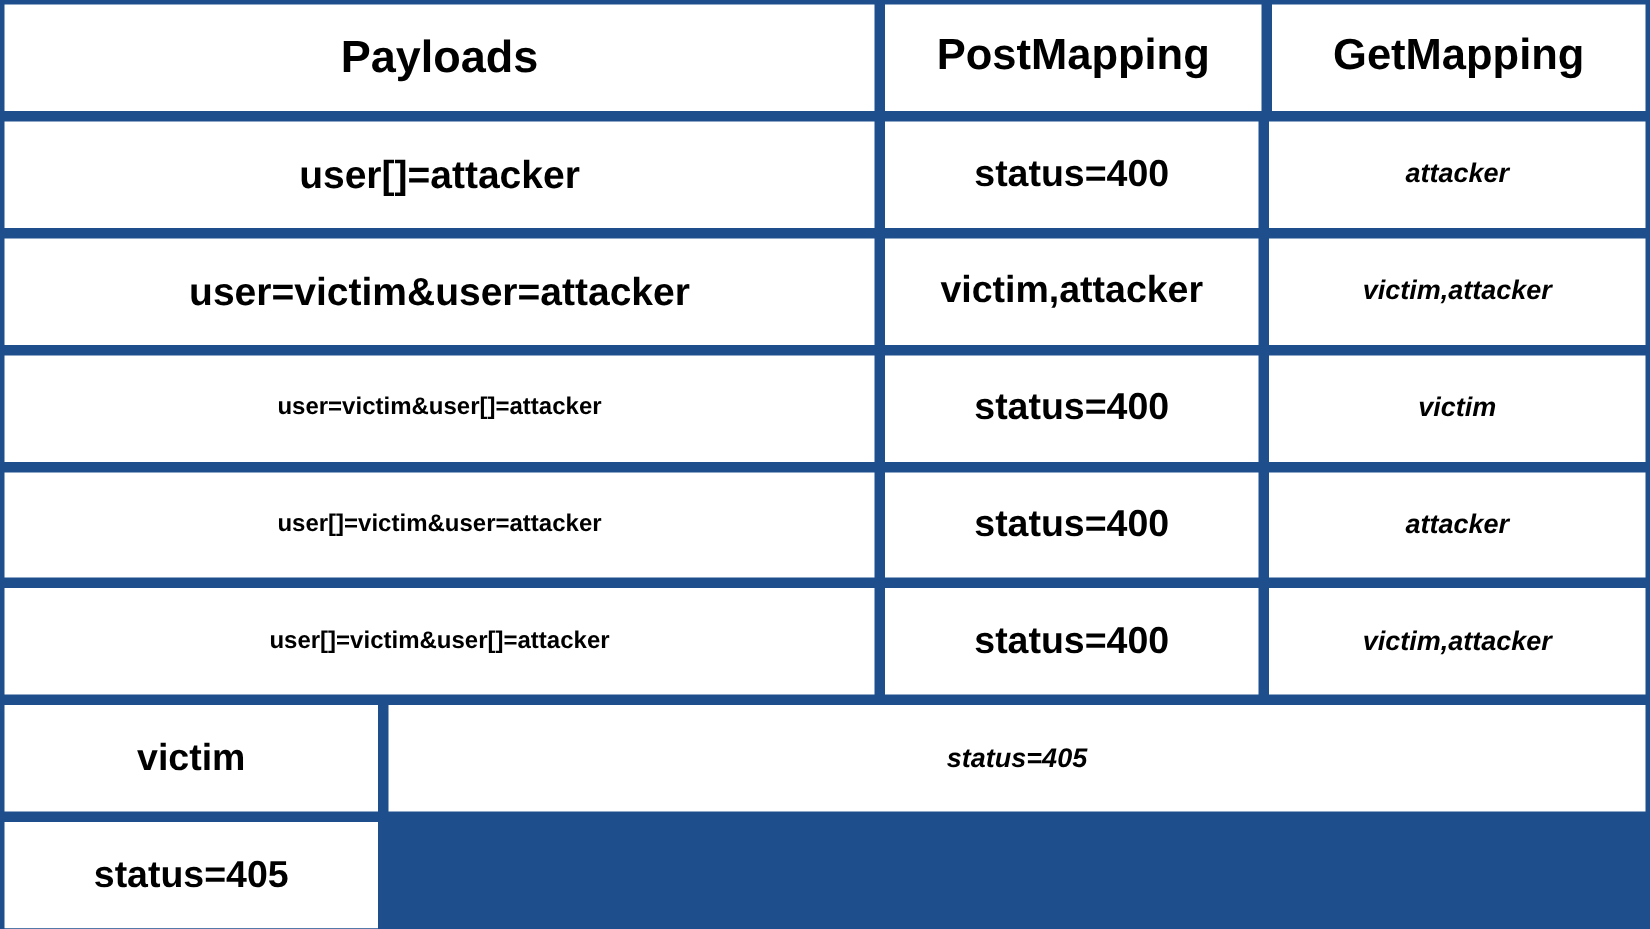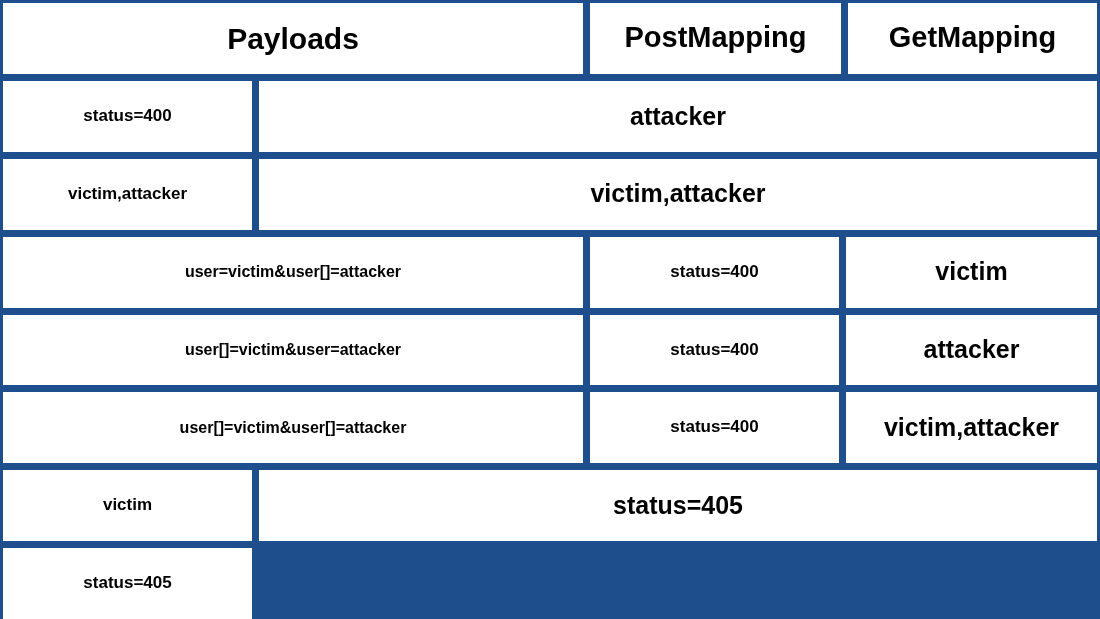"user[]=attacker" div.cell { html: none -> <div>user[]=attacker</div> }
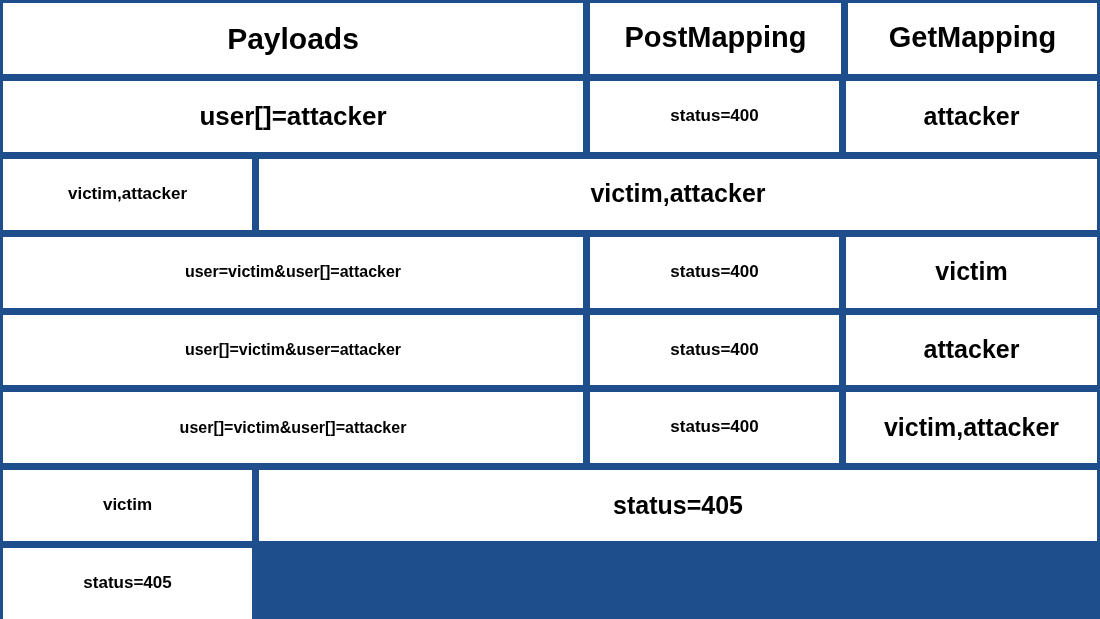"status=400" .row-body .col-get { font-size: 17px -> 25px }
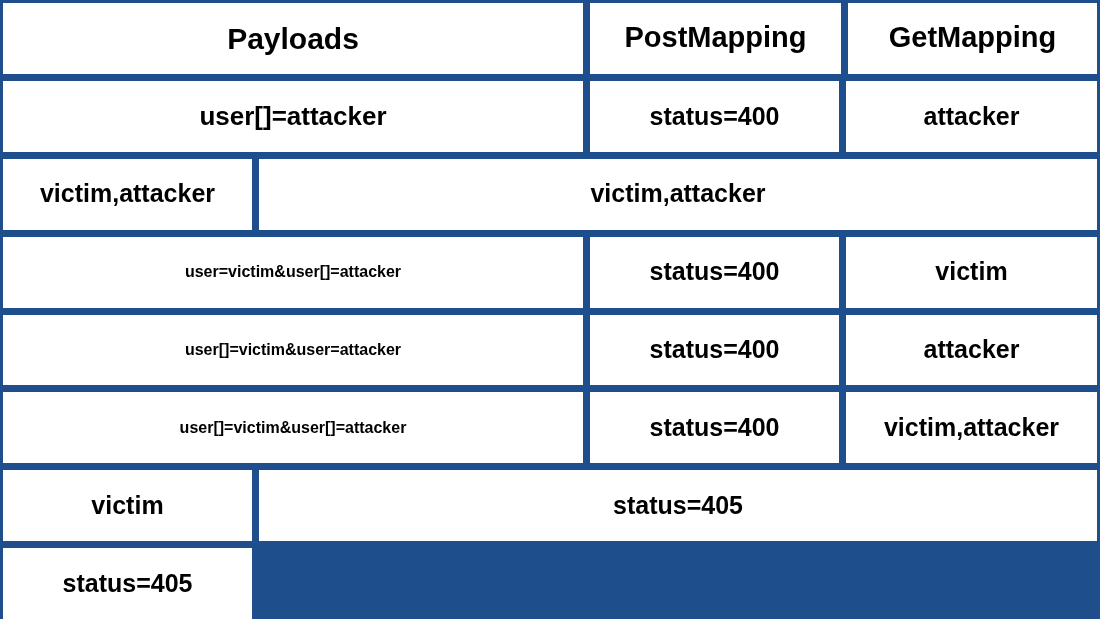"attacker" .row-body .col-post { font-size: 25px -> 18px; font-style: none -> italic }
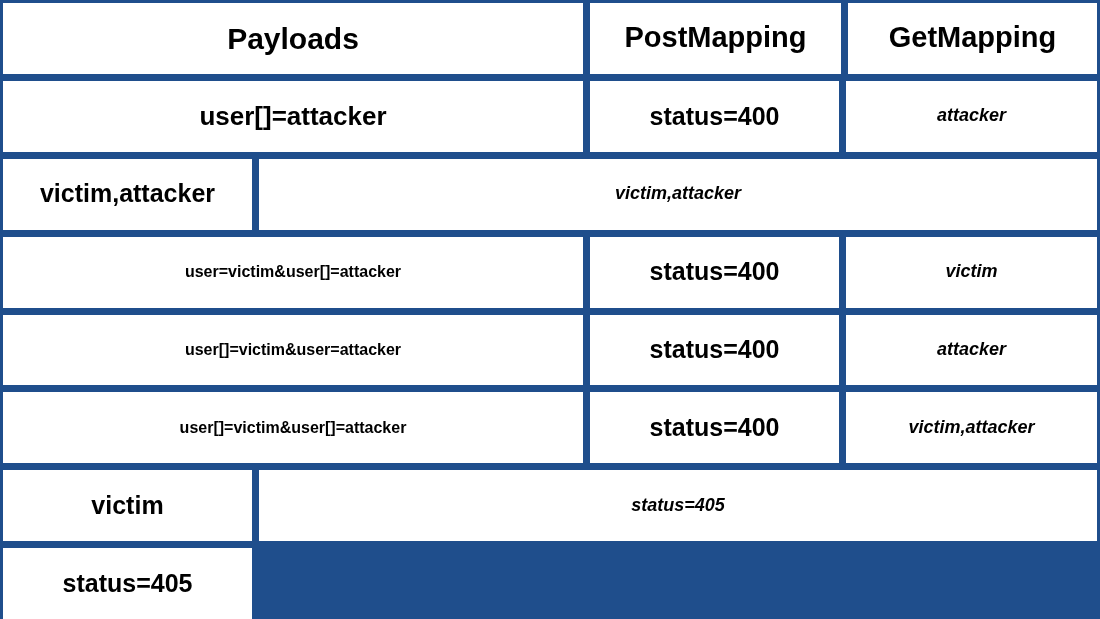"user=victim&user=attacker" div.cell { html: none -> <div>user=victim&amp;user=attacker</div> }
